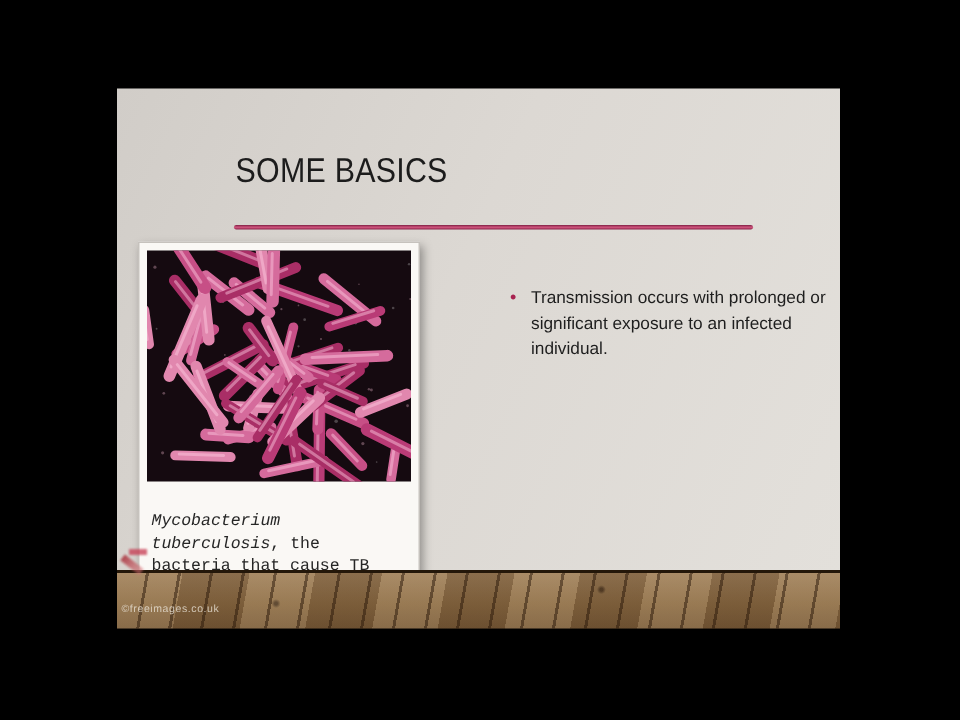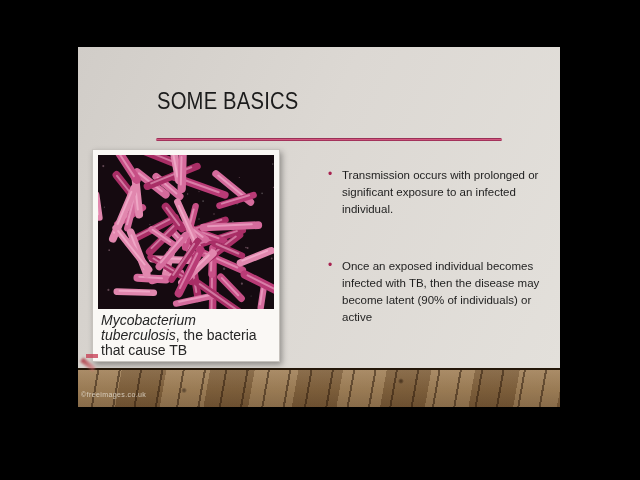"SOME BASICS" .stage { top: 47px -> 59px }
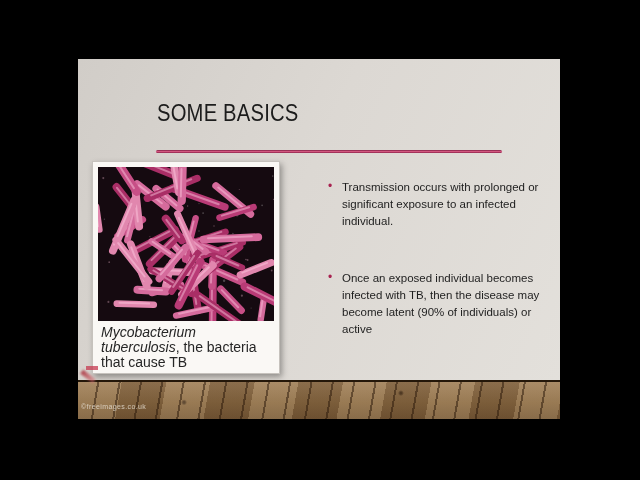"Transmission occurs with prolonged or" .bullets { margin: 4px -> 16px }
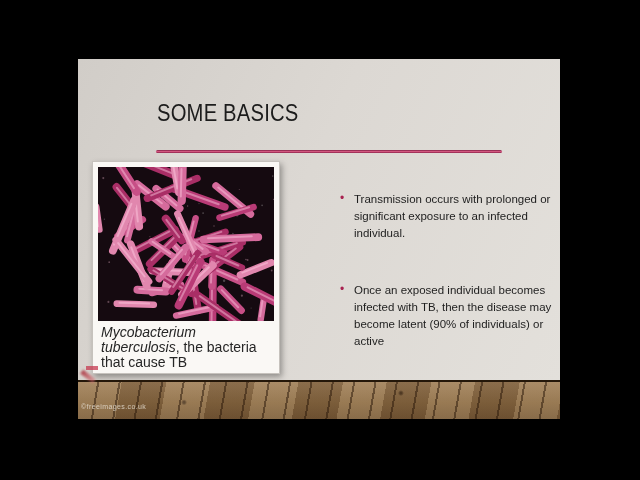"Once an exposed individual becomes" li { html: <li>Once an exposed individual becomes infected with TB, then the disease may become latent (90% of individuals) or active</li> -> none }
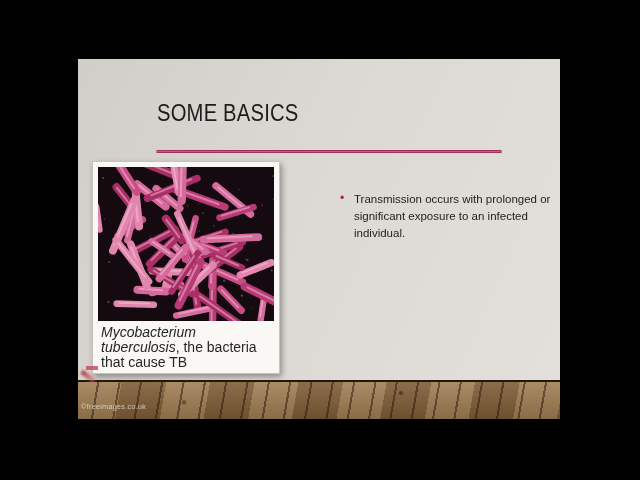"Mycobacterium tuberculosis, the bacteria" .photo-caption { font-family: none -> Liberation Mono, monospace; font-size: 14px -> 11px; padding: 4px 3px 3px 3px -> 20px 3px 3px 3px }
